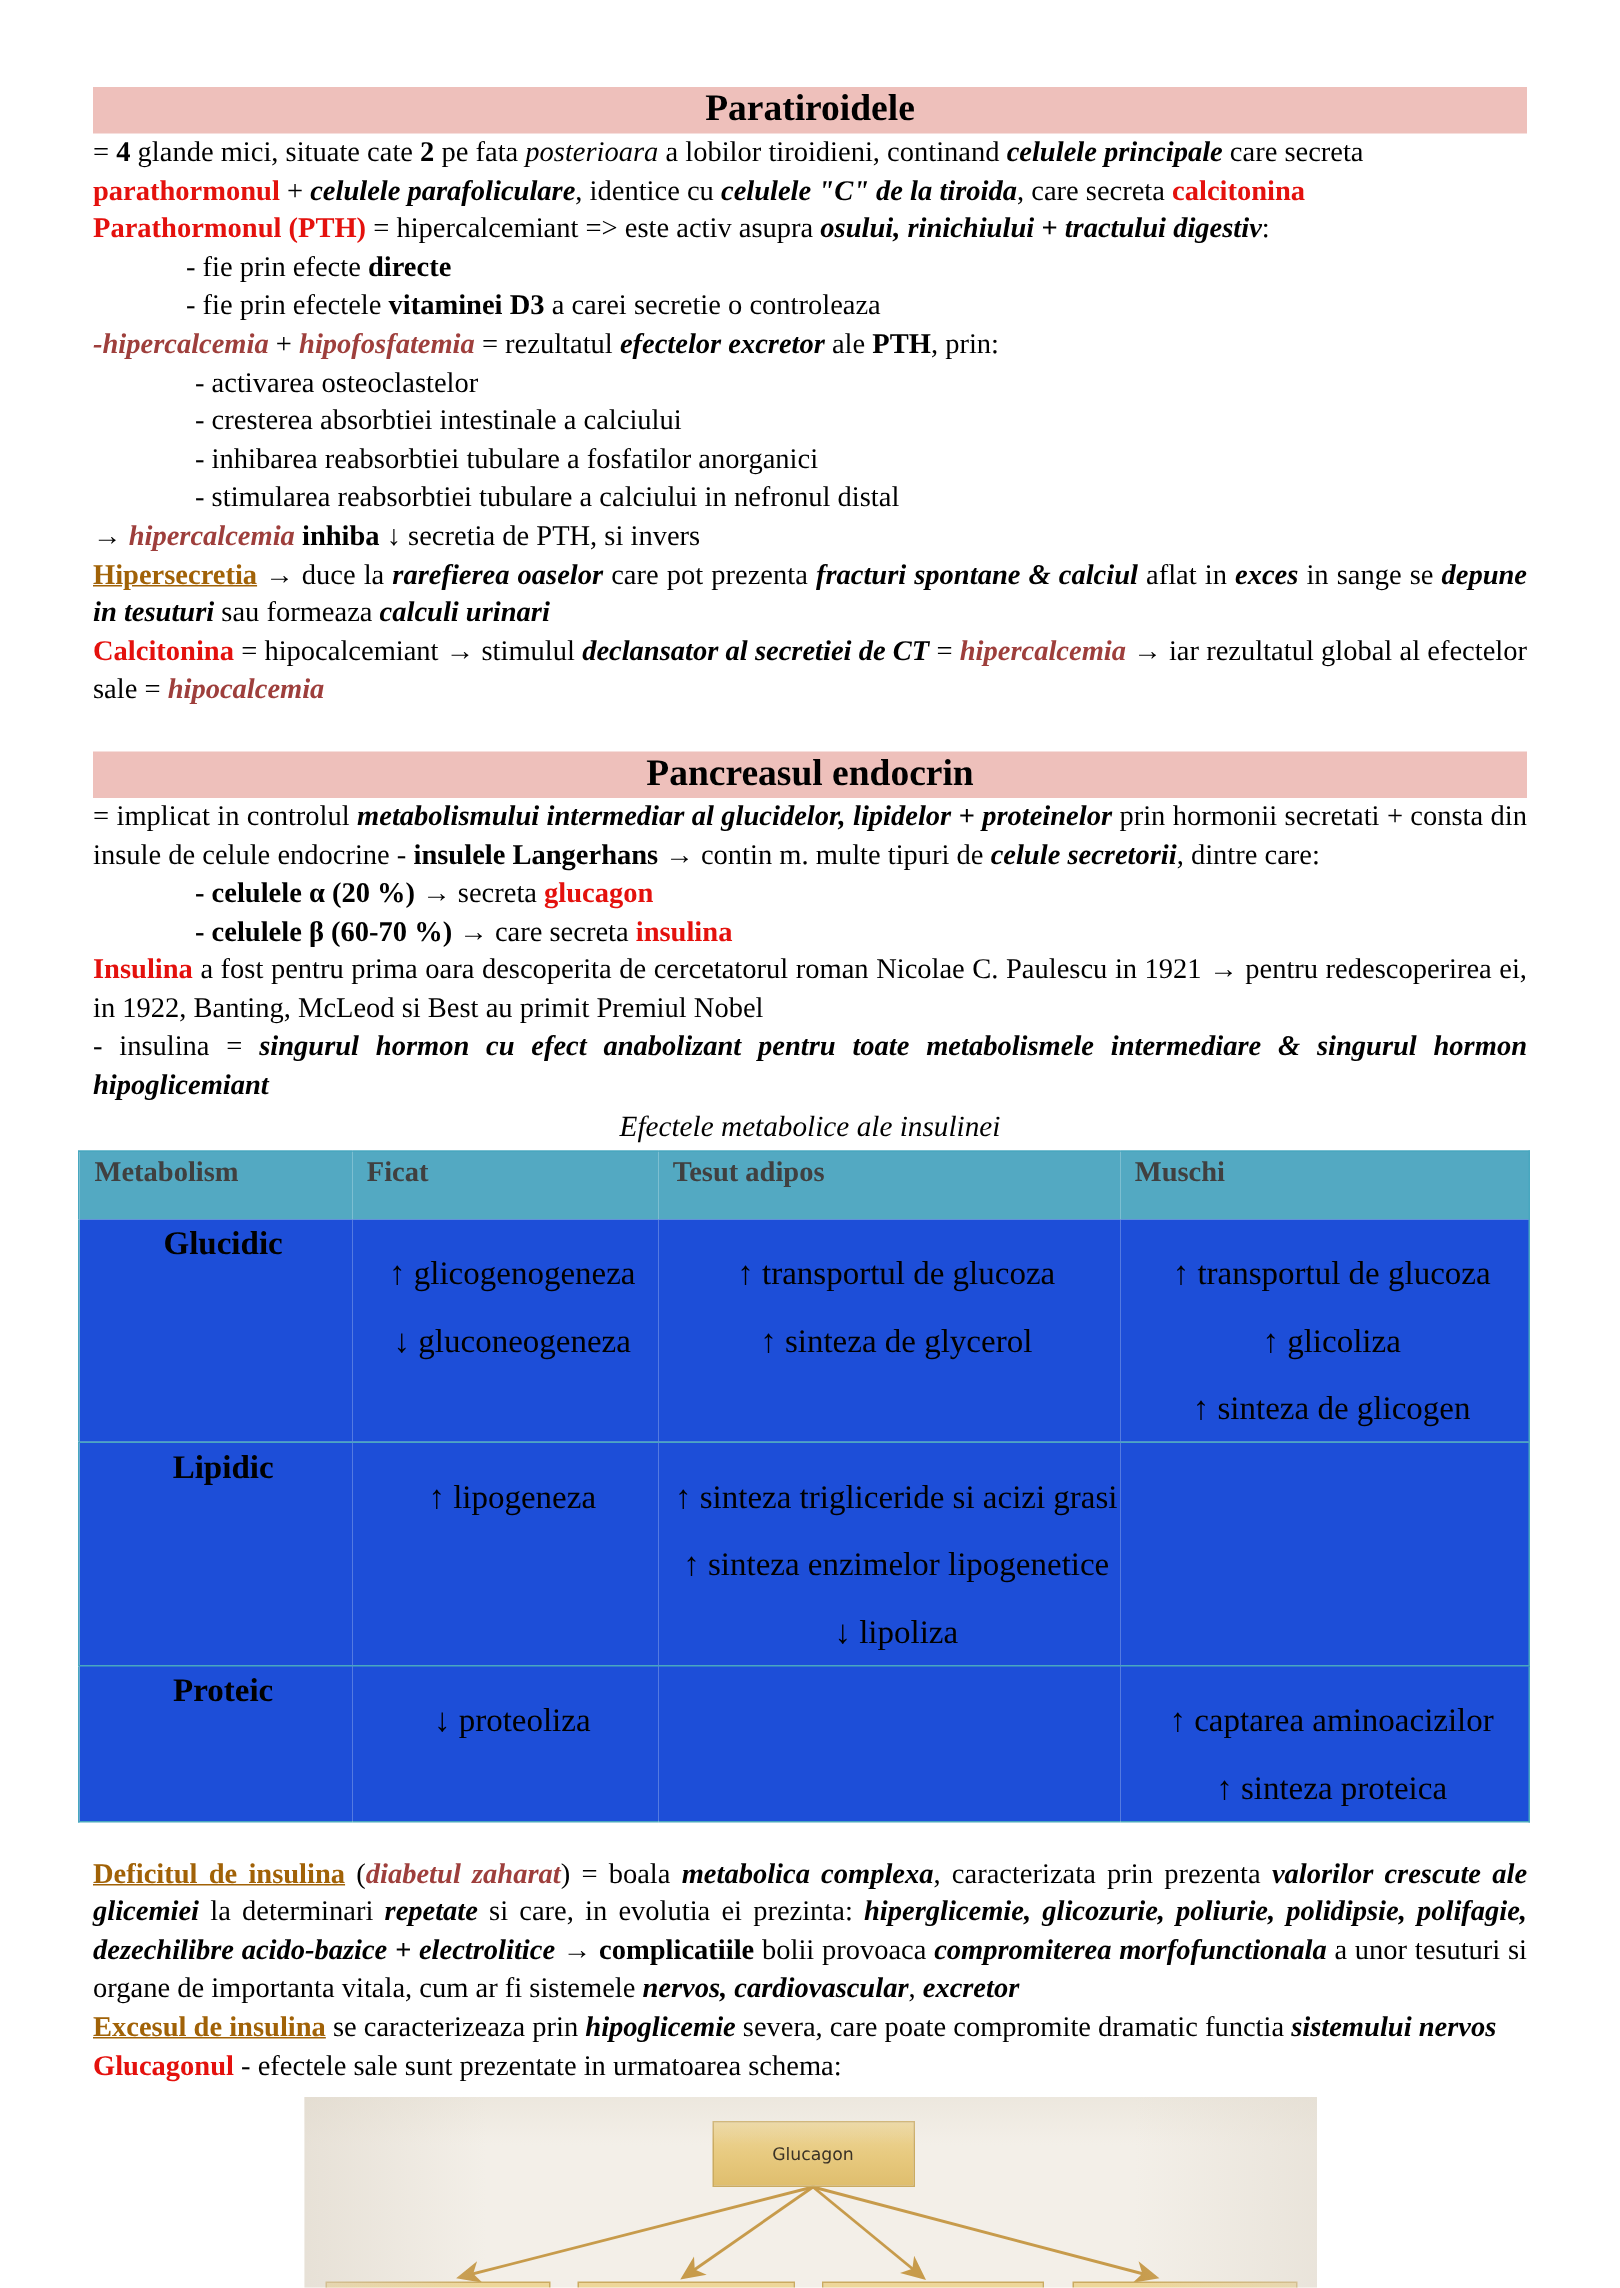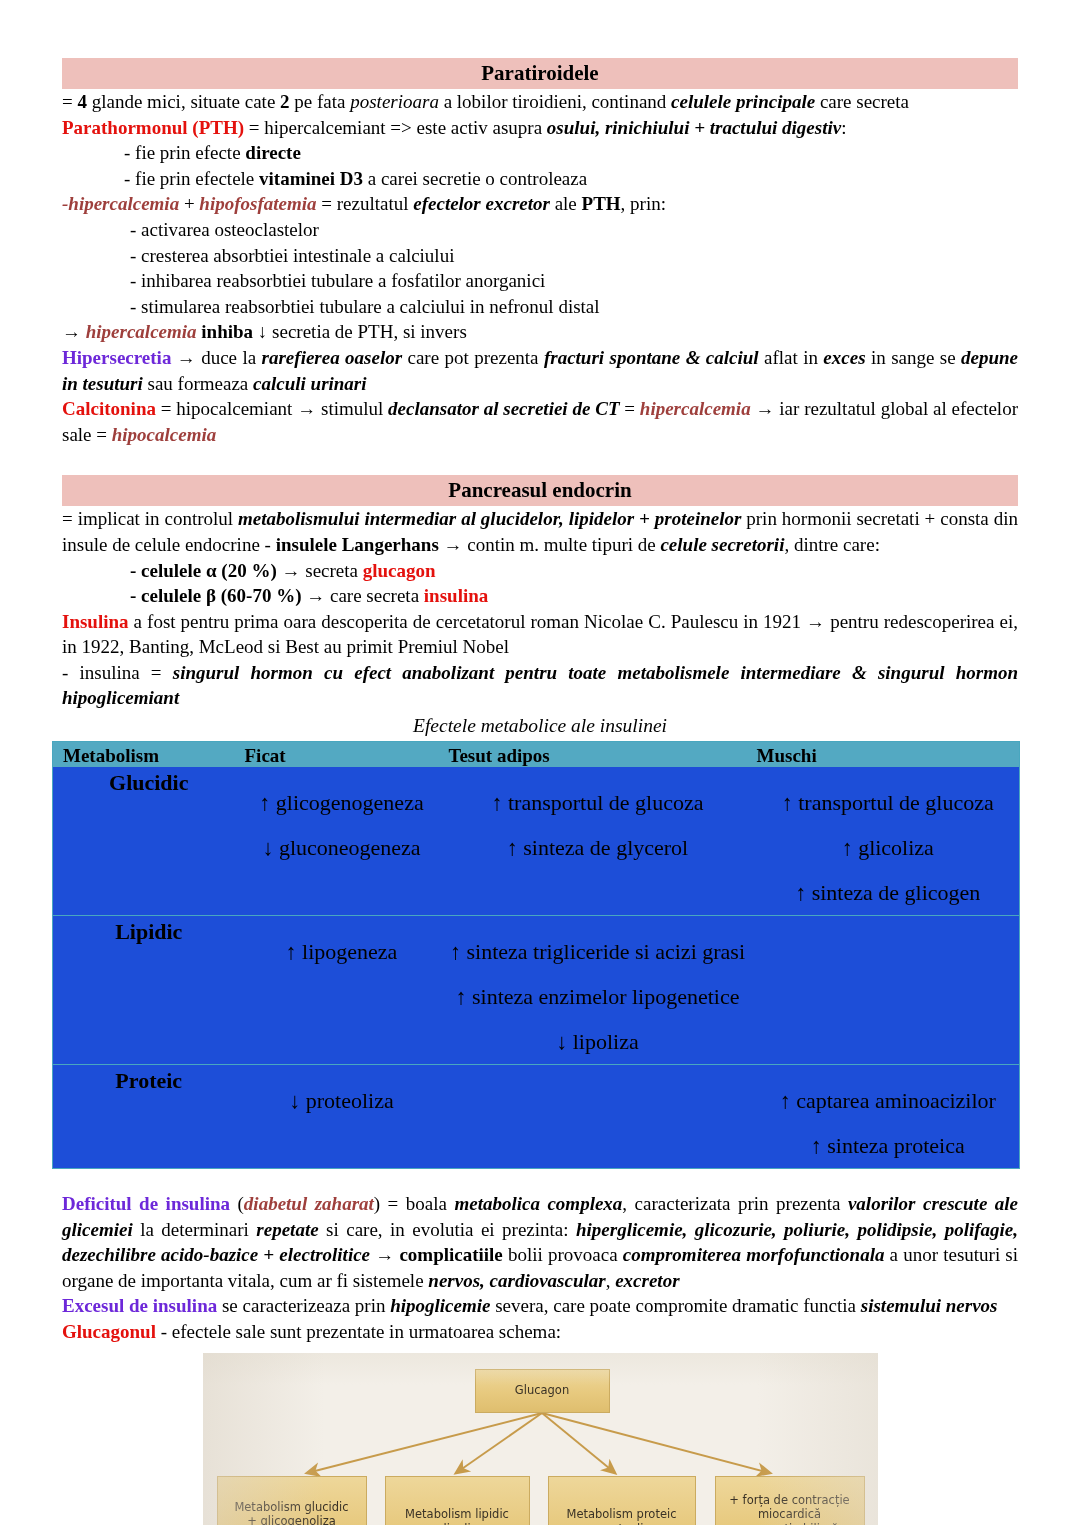"Paratiroidele" .section-bar { font-size: 21px -> 25px }
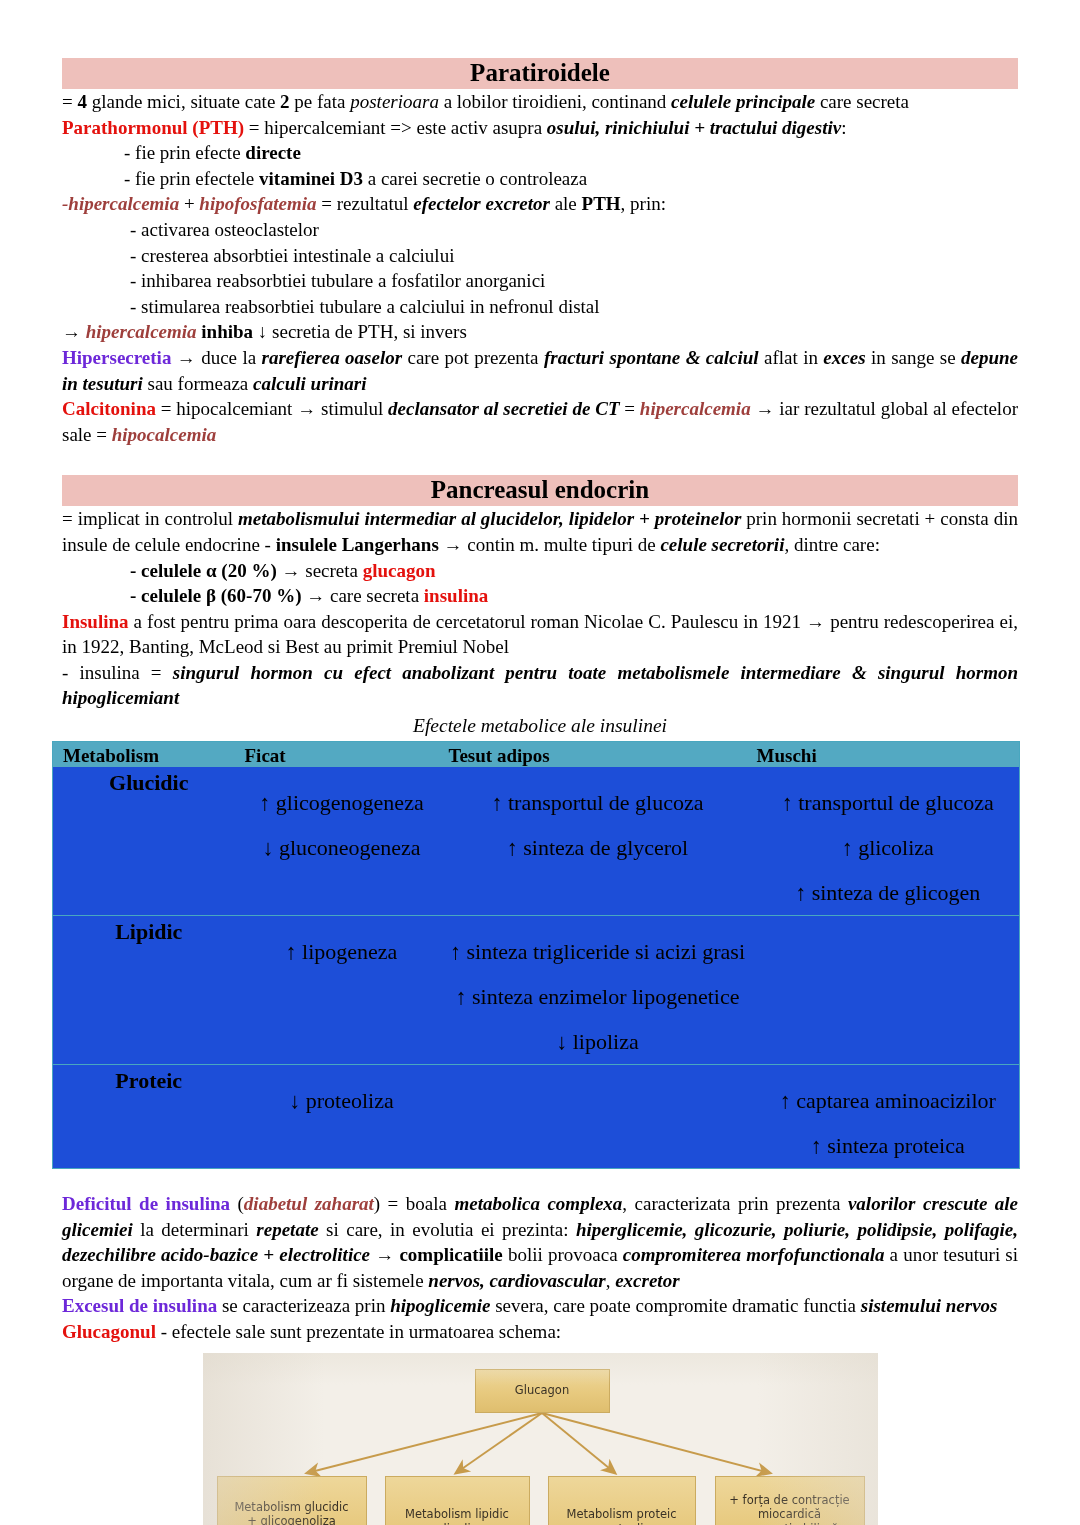"parathormonul + celulele parafoliculare," p.para { html: none -> <p><span>parathormonul</span><span> + </span><span>celulele parafoliculare</span><span>, identice cu </span><span>celulele "C" de la tiroida</span><span>, care secreta </span><span>calcitonina</span></p> }
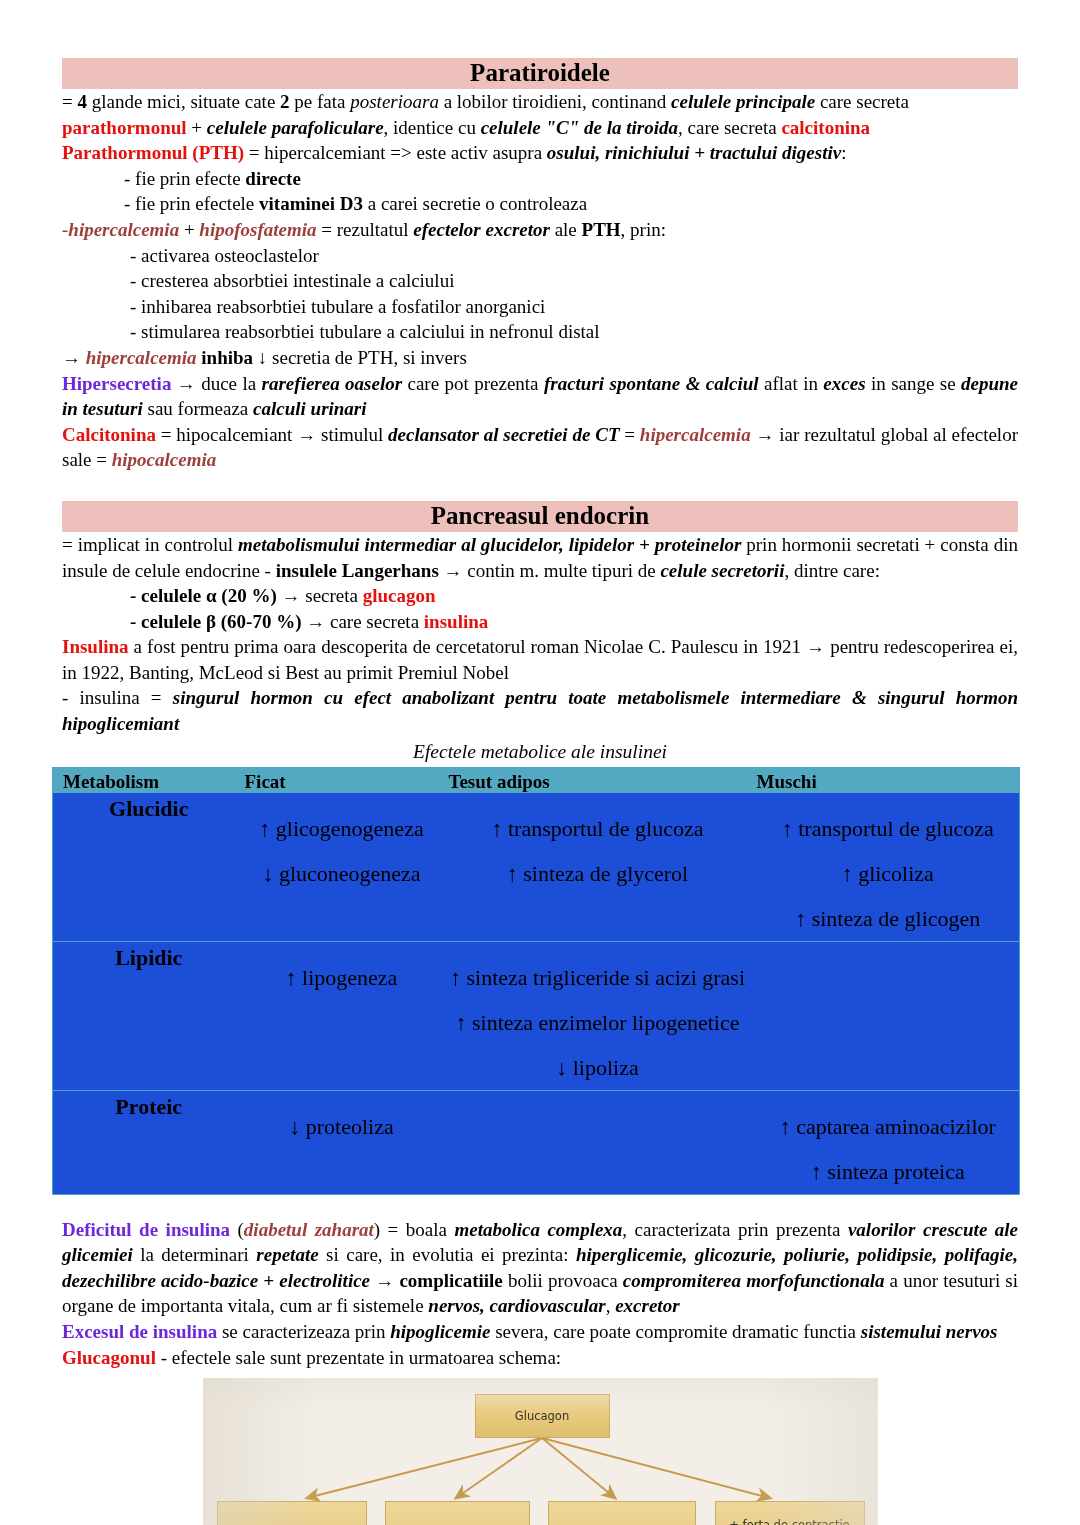"Hipersecretia" .navy { color: #6d28d9 -> #a16207; text-decoration: none -> underline }
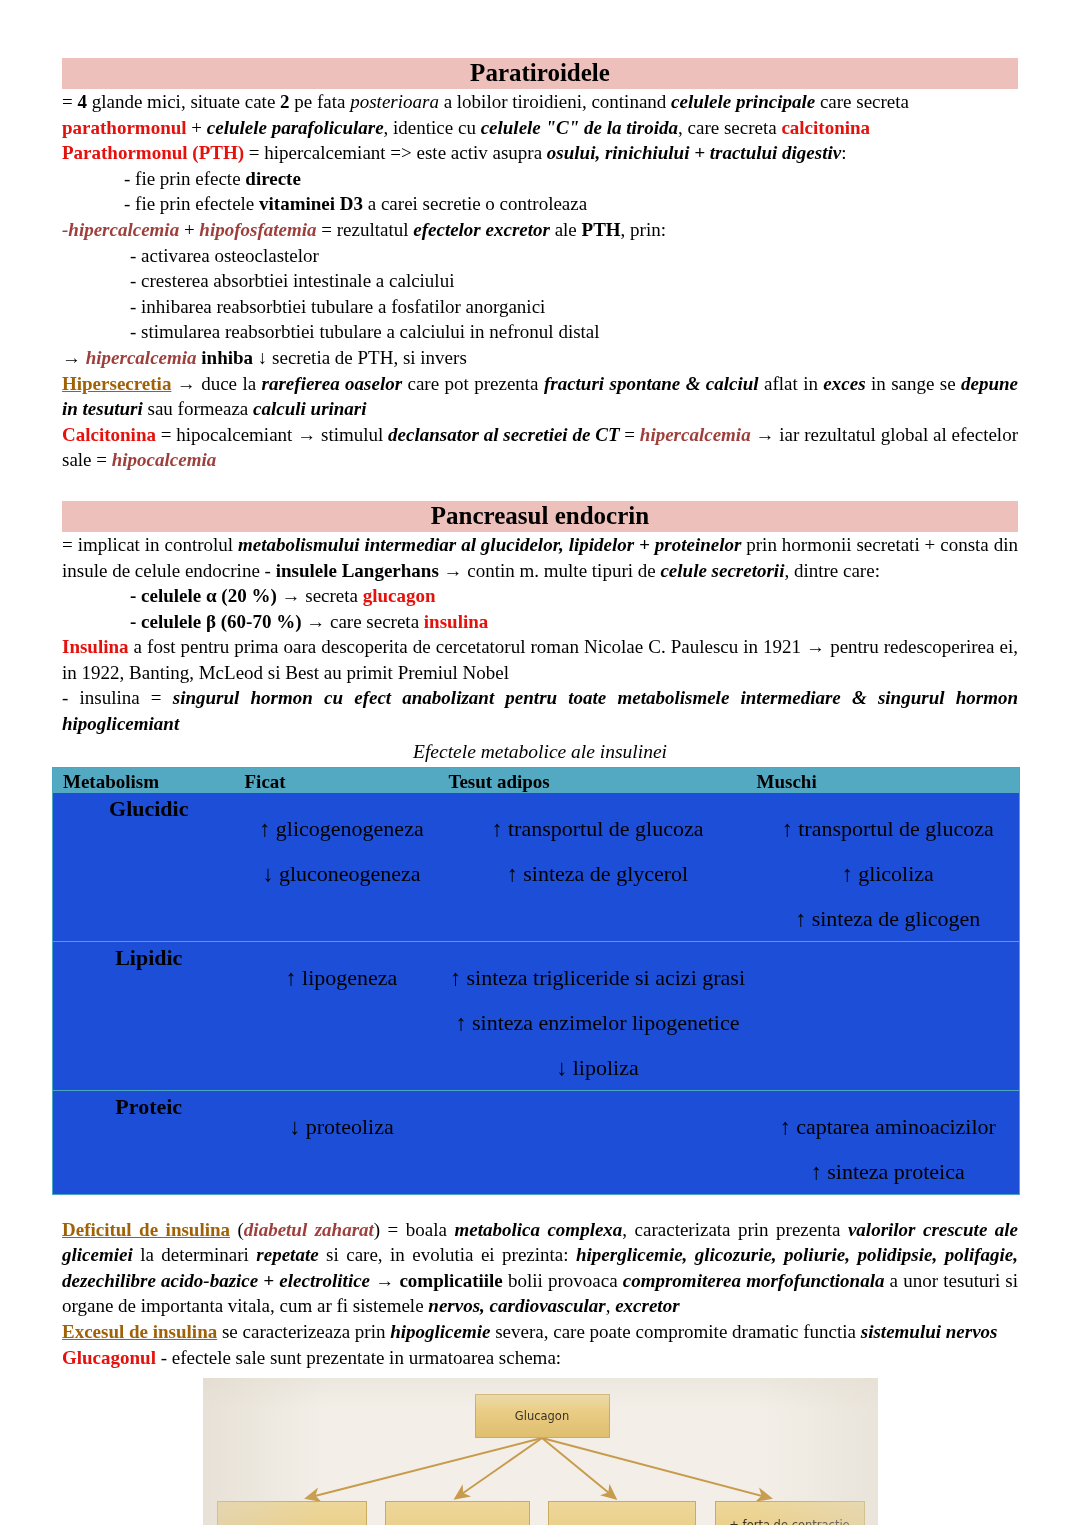"Metabolism" table.metab th { color: #000000 -> #404040; padding: 3px 0 0 10px -> 3px 0 20px 10px }
